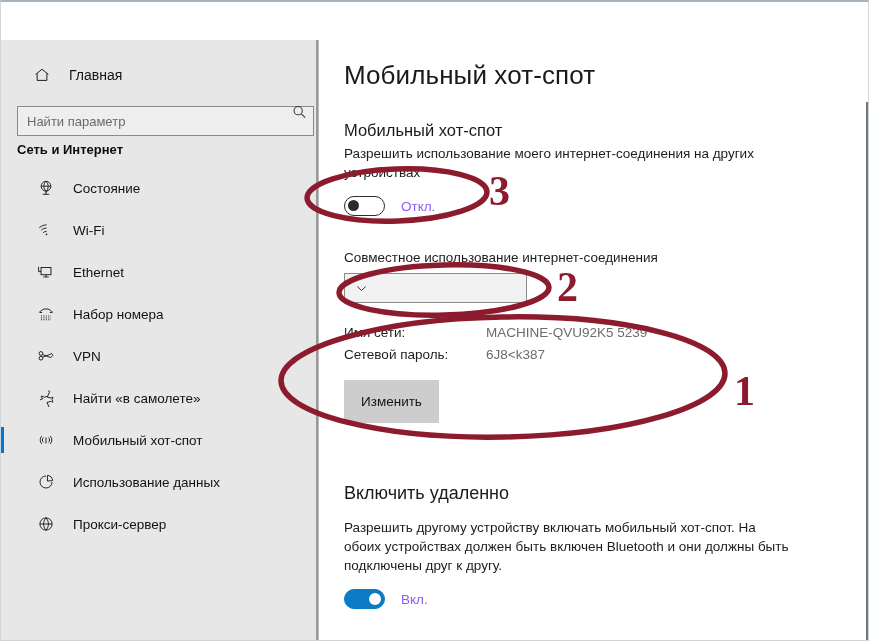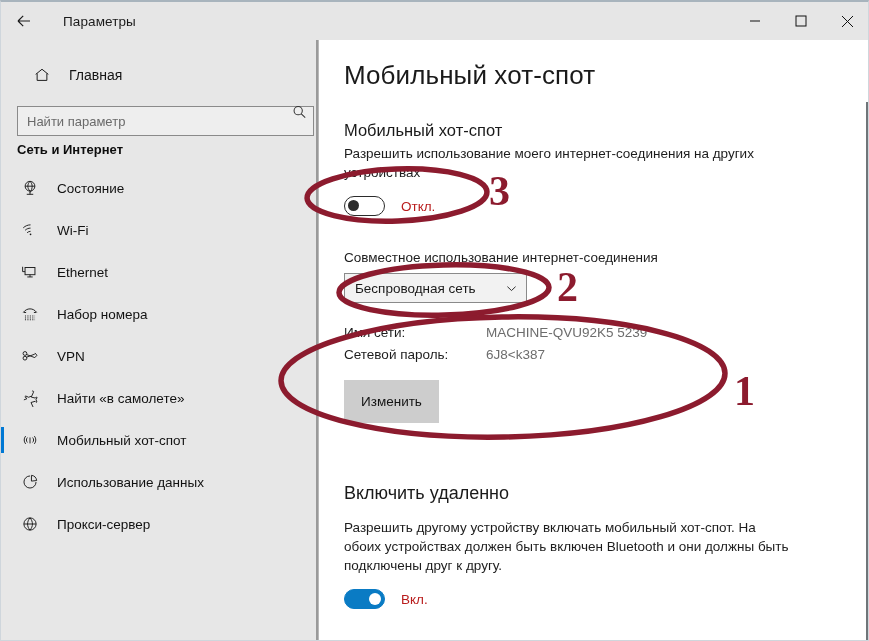"Параметры" div { html: <div> <div> <svg> <path></path> </svg> </div> <div>Параметры</div> <div> <div> <svg> <path></path> </svg> </div> <div> <svg> <rect></rect> </svg> </div> <div> <svg> <path></path> </svg> </div> </div> </div> -> none }
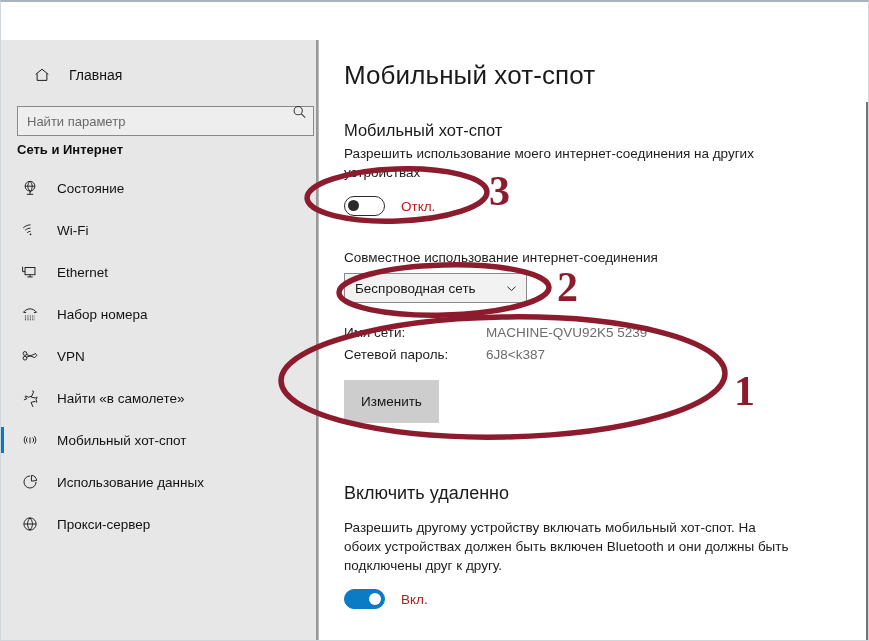"Состояние" .nav-item { padding-left: 16px -> 32px }
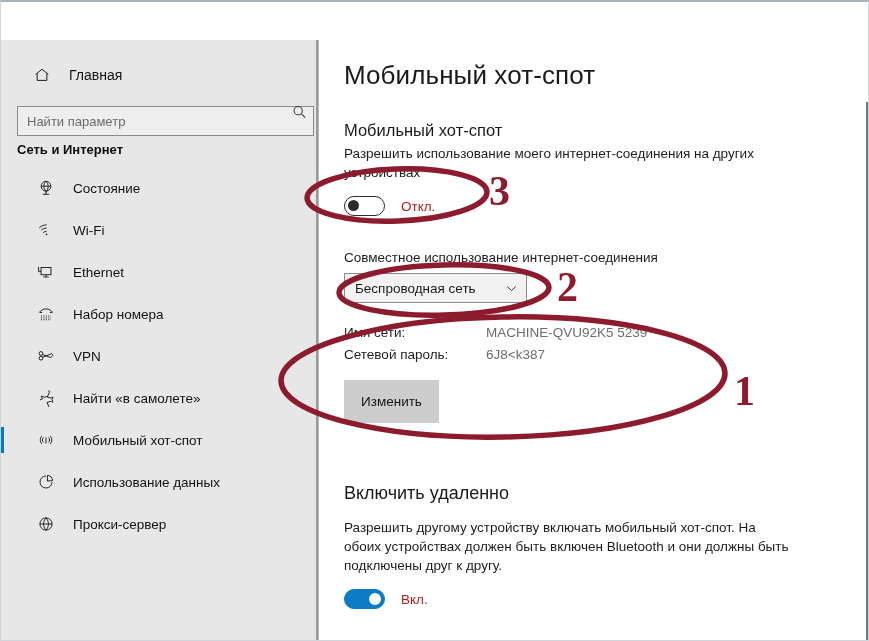"Откл." .sw-label { color: #b91c1c -> #8b5cf6 }
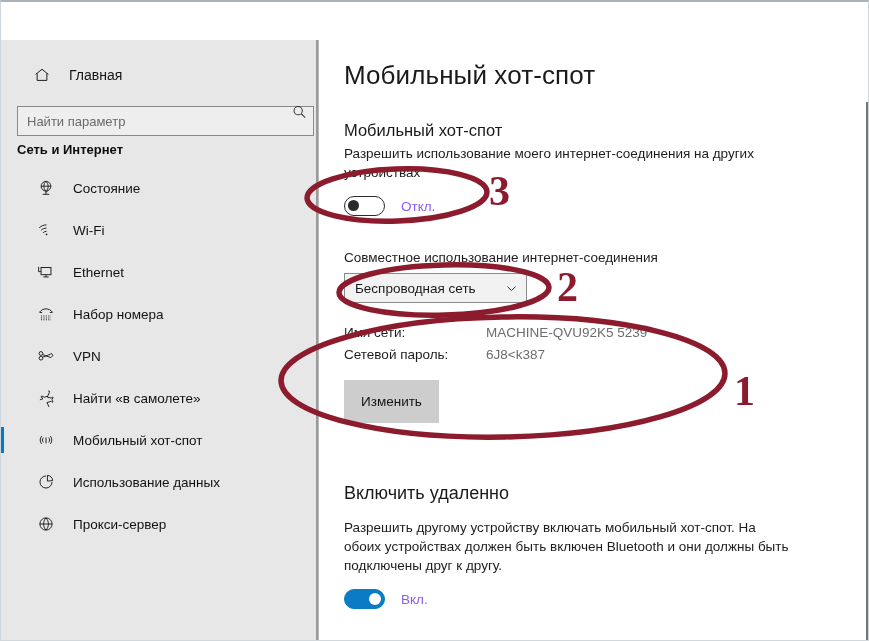"Беспроводная сеть" span.sel-text { html: <span>Беспроводная сеть</span> -> none }
